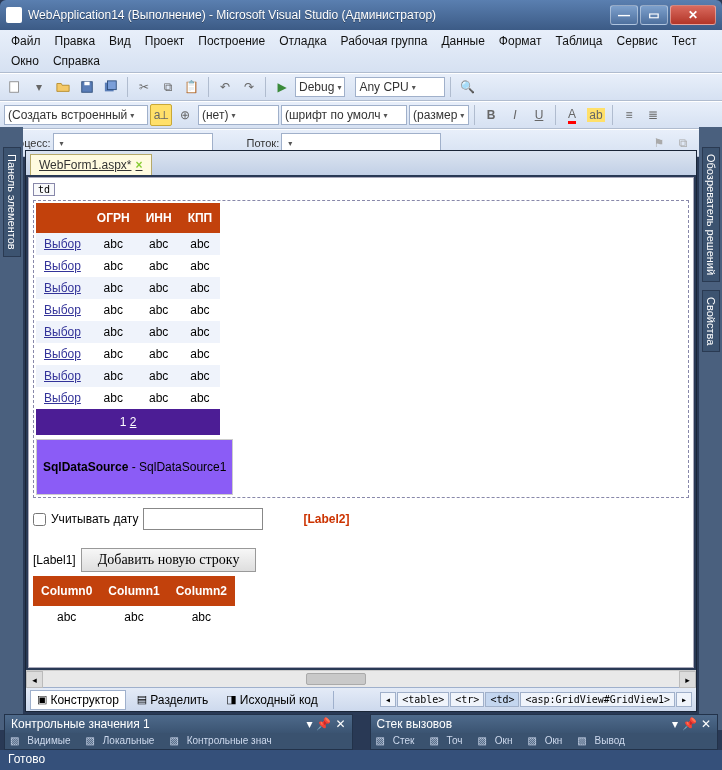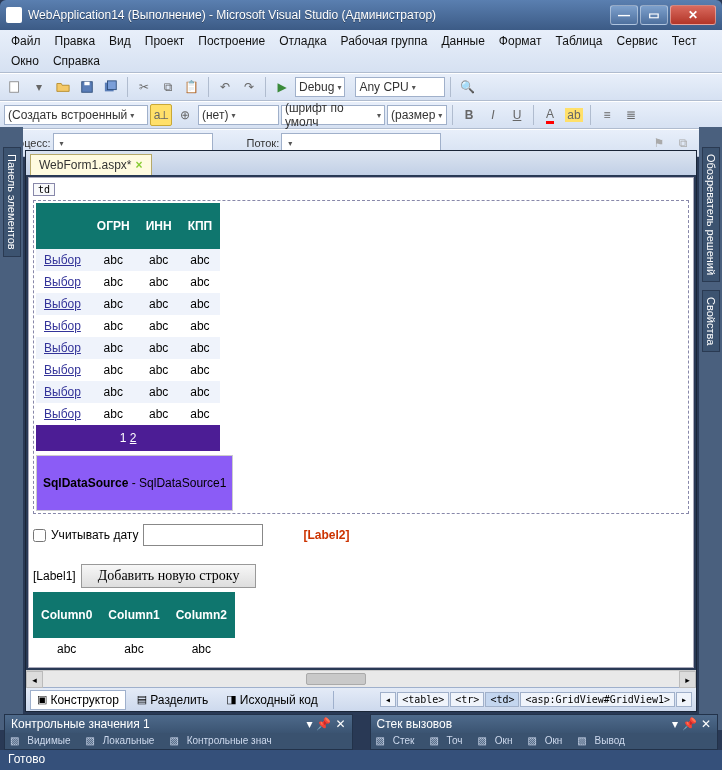"(шрифт по умолч" div.dd { width: 104px -> 126px }
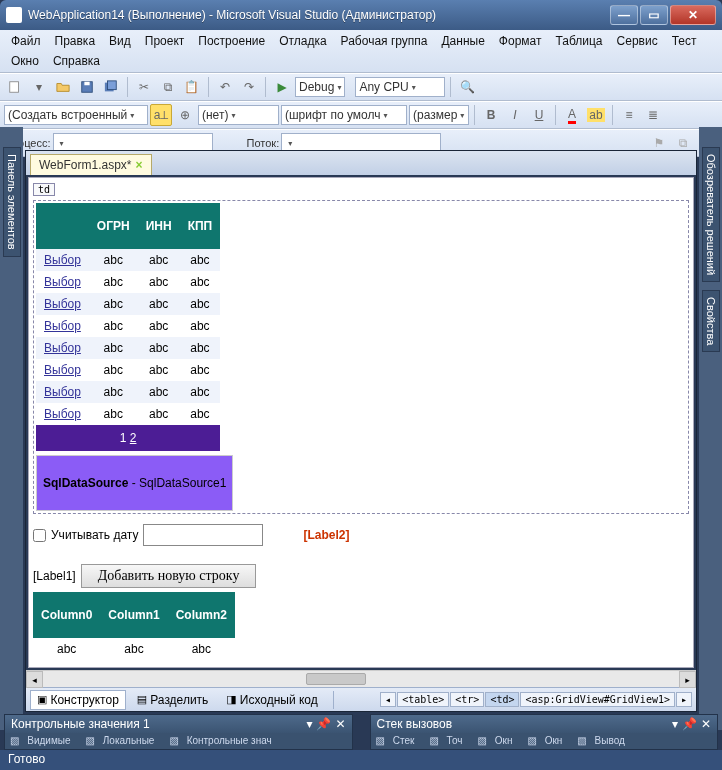"WebForm1.aspx*" .doctab { text-decoration: none -> underline }
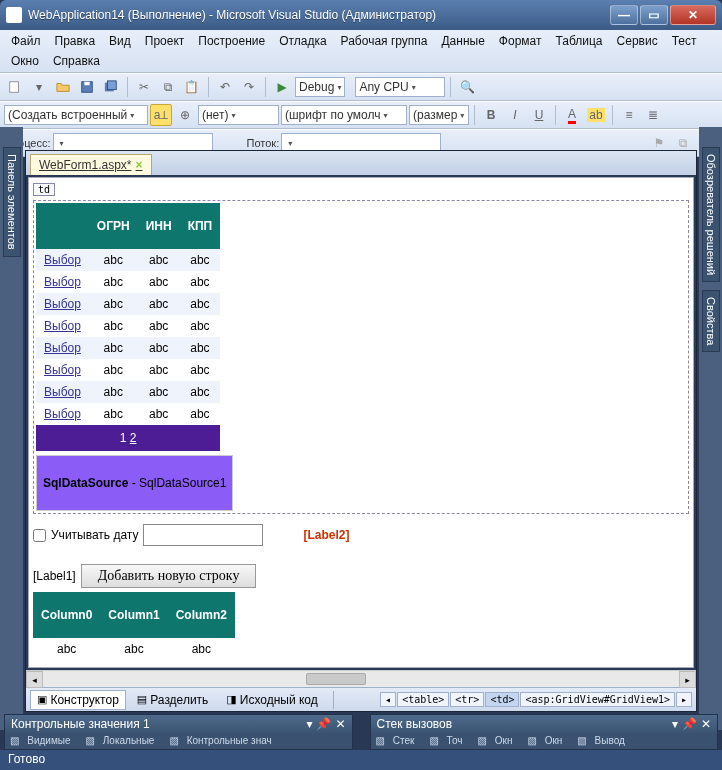"ОГРН" .grid th { background: #0f766e -> #c2410c; padding: 16px 8px -> 8px 8px }
